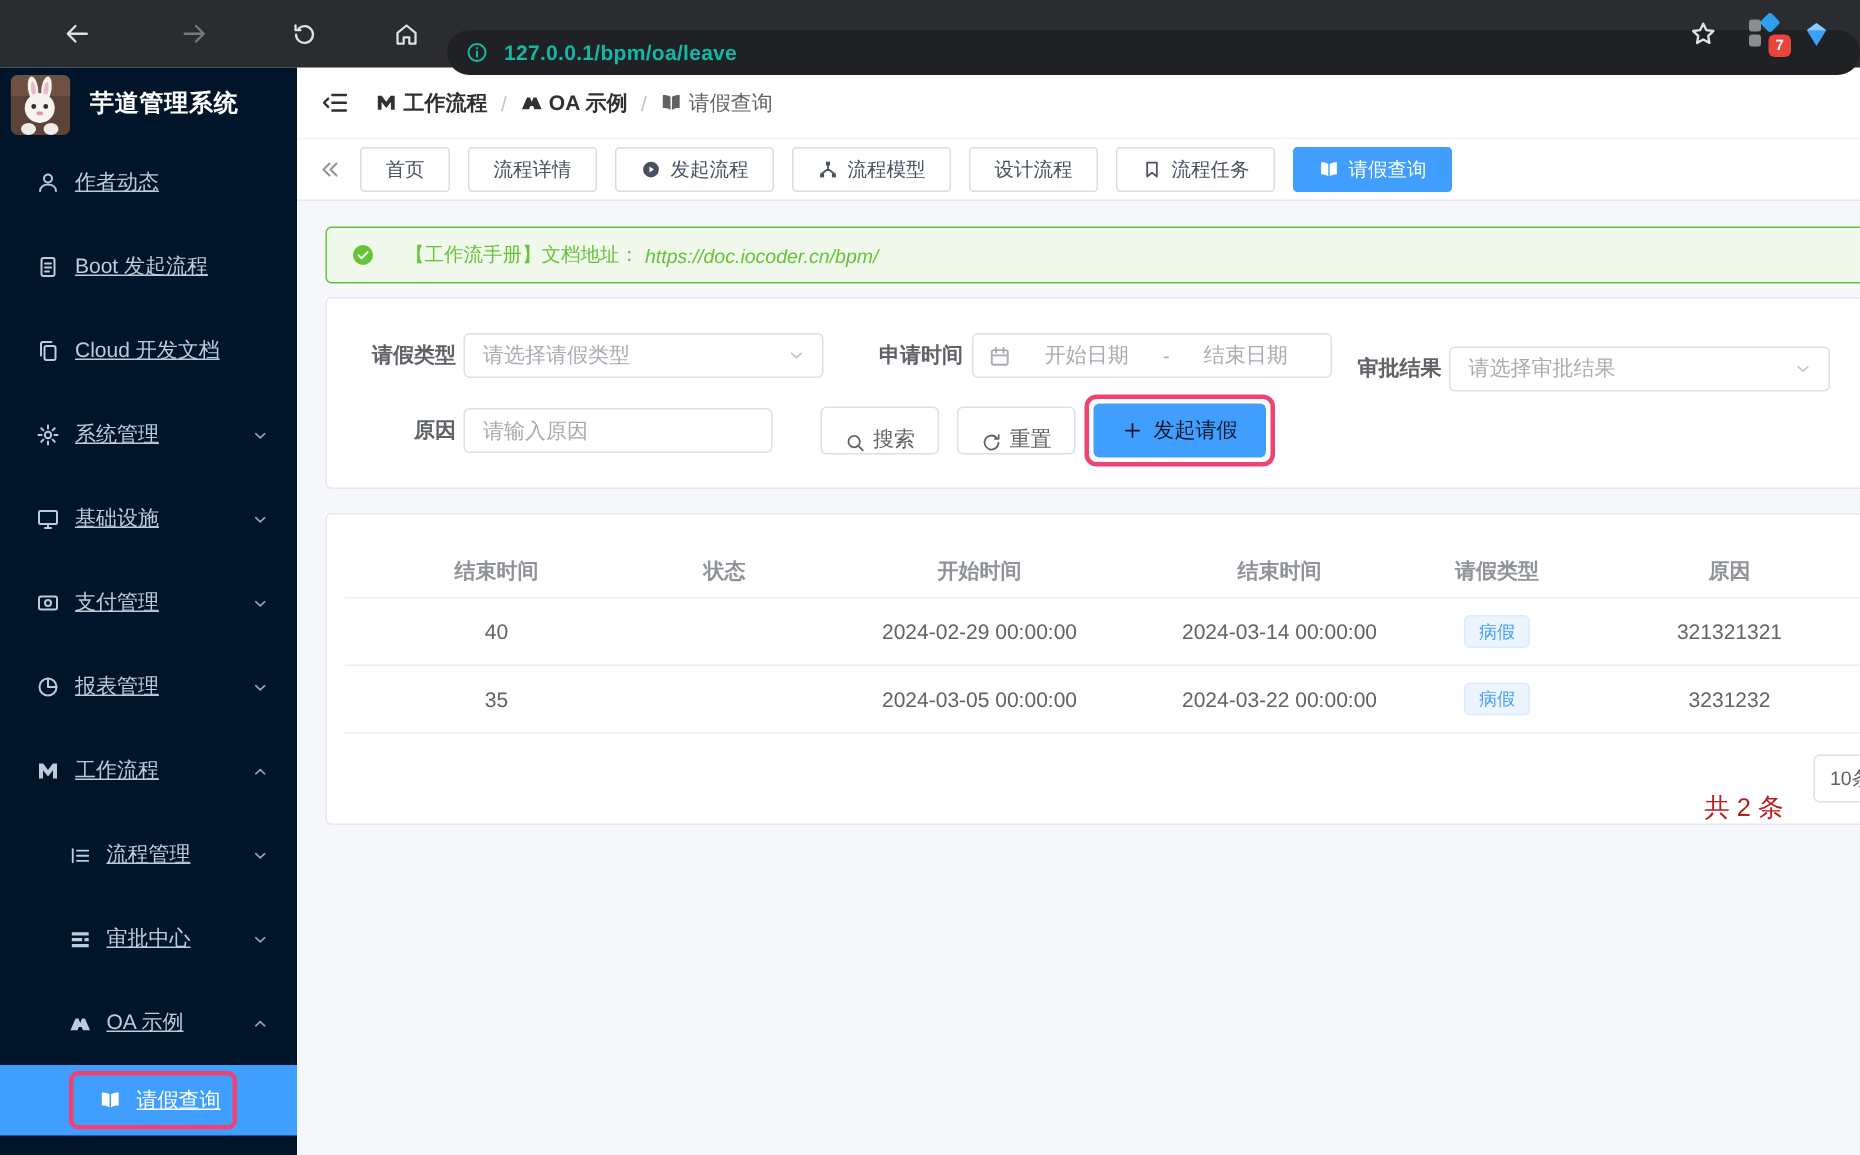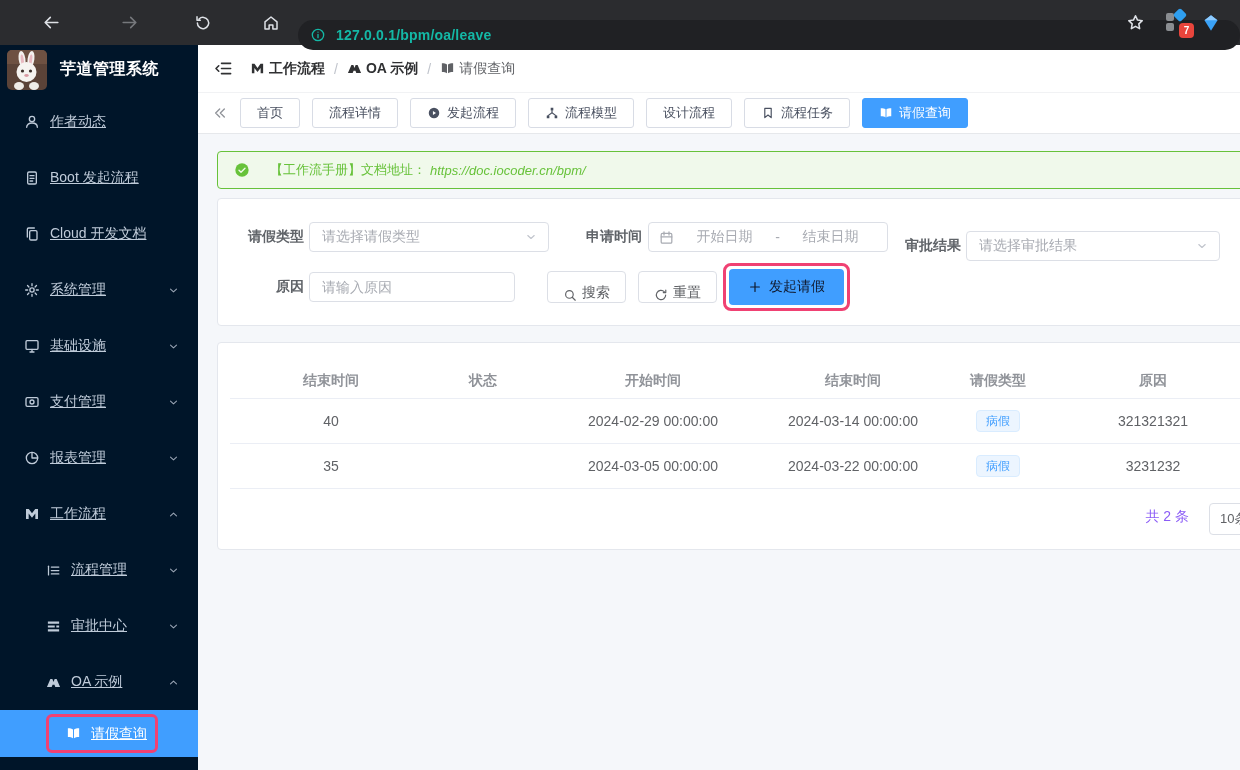"共 2 条" .pag-total { color: #8b5cf6 -> #b91c1c; font-size: 14px -> 17px; top: 5px -> 24px }
